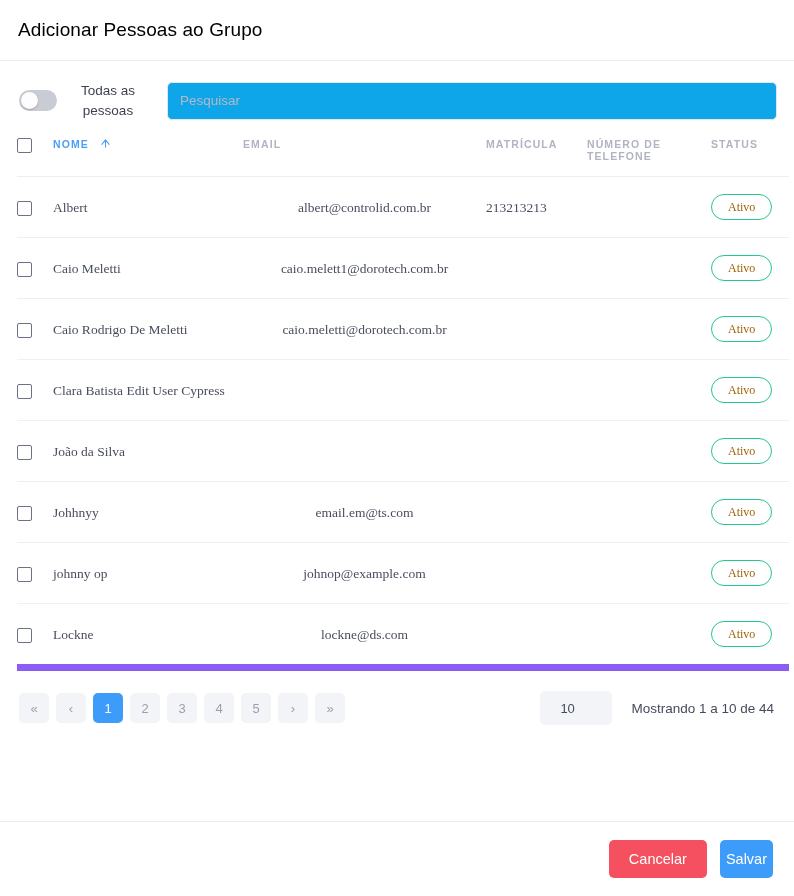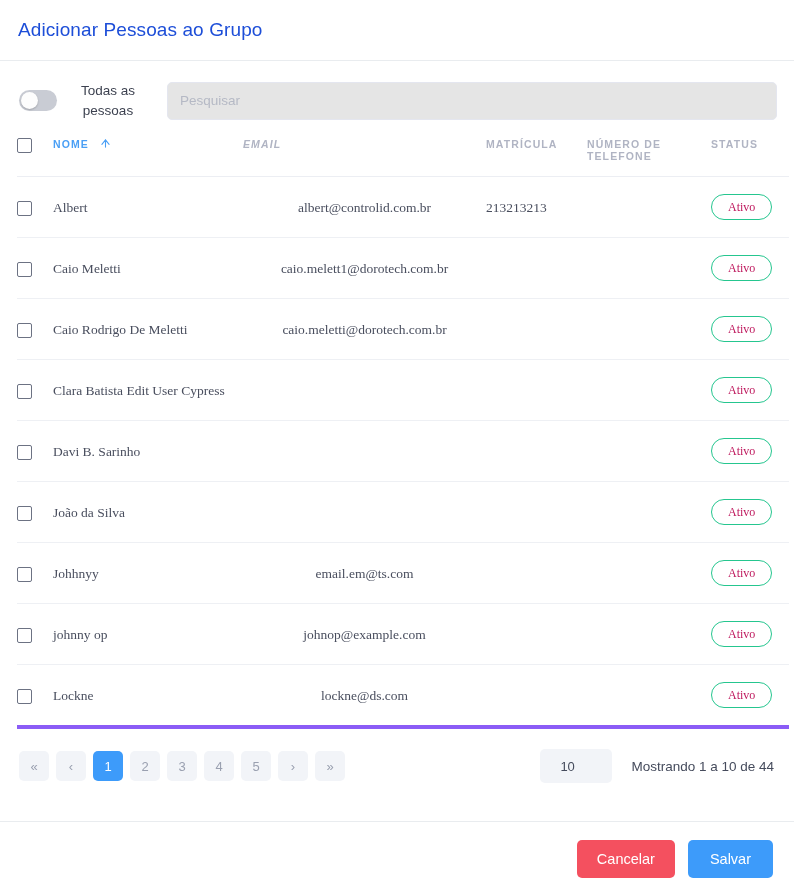"Adicionar Pessoas ao Grupo" .modal-title { color: #1d4ed8 -> #000000 }
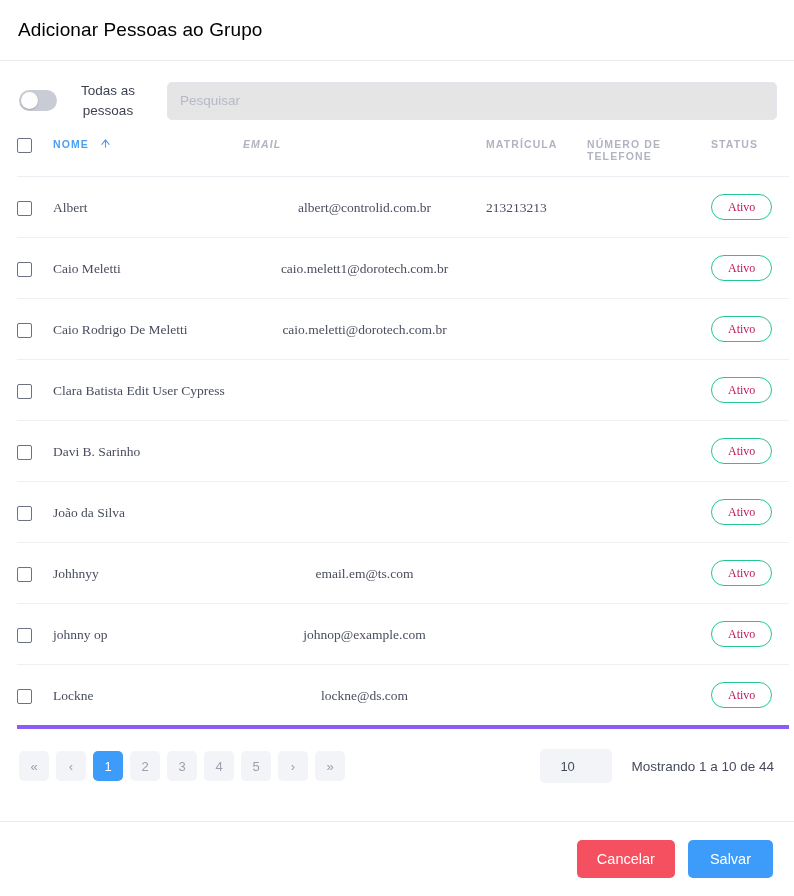"Pesquisar" .search-input { background: #e5e5e5 -> #0ea5e9 }
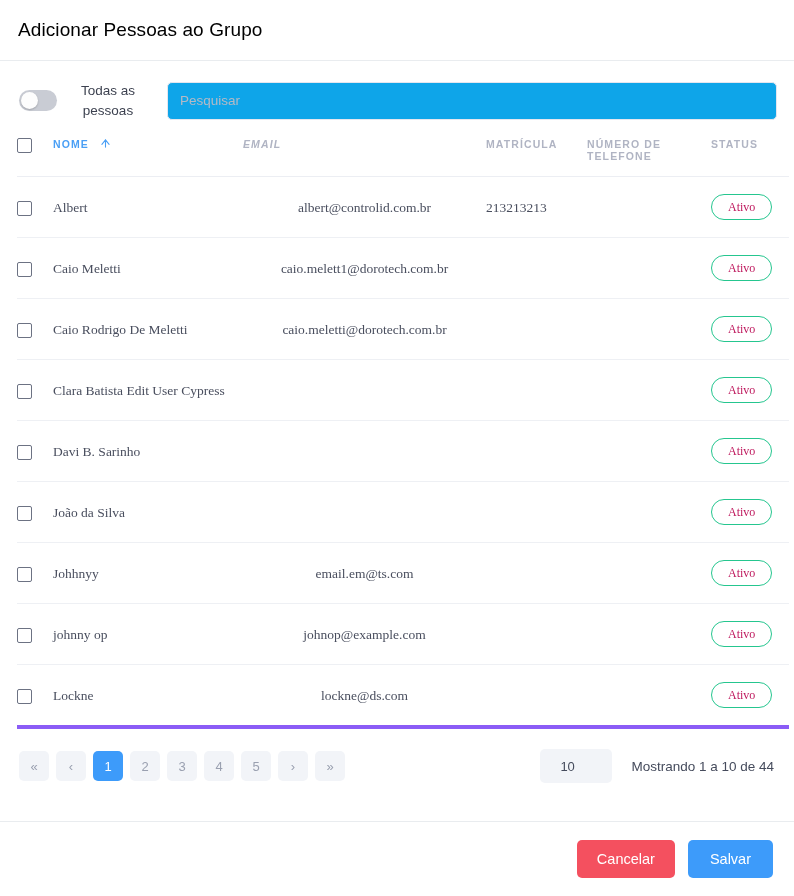"EMAIL" th.col-email { font-style: italic -> none }
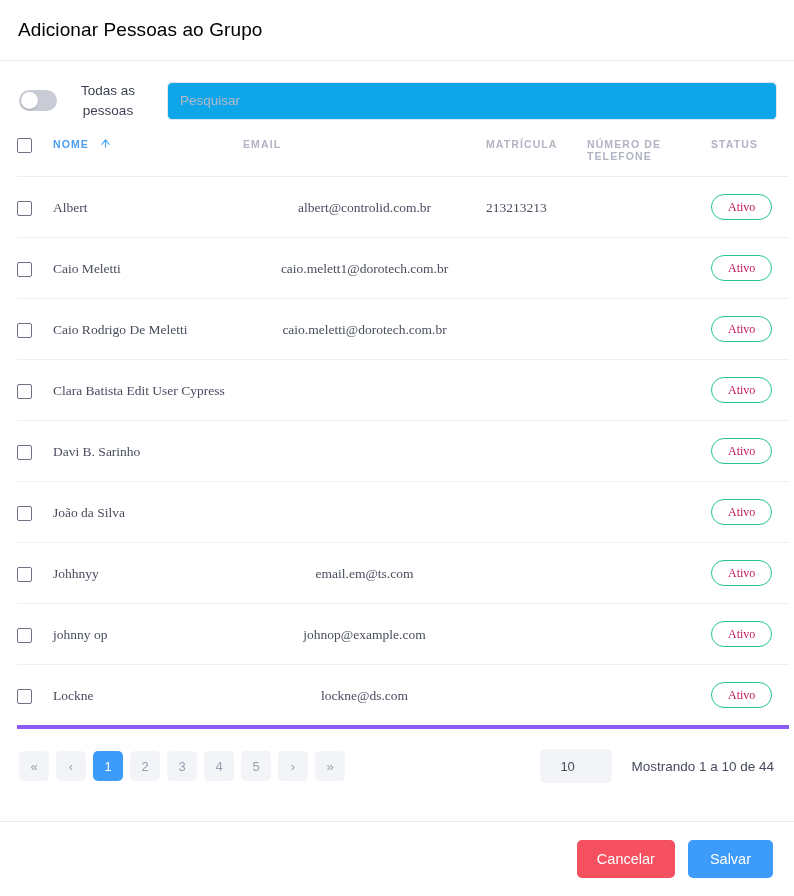"Ativo" .badge { color: #be185d -> #a16207 }
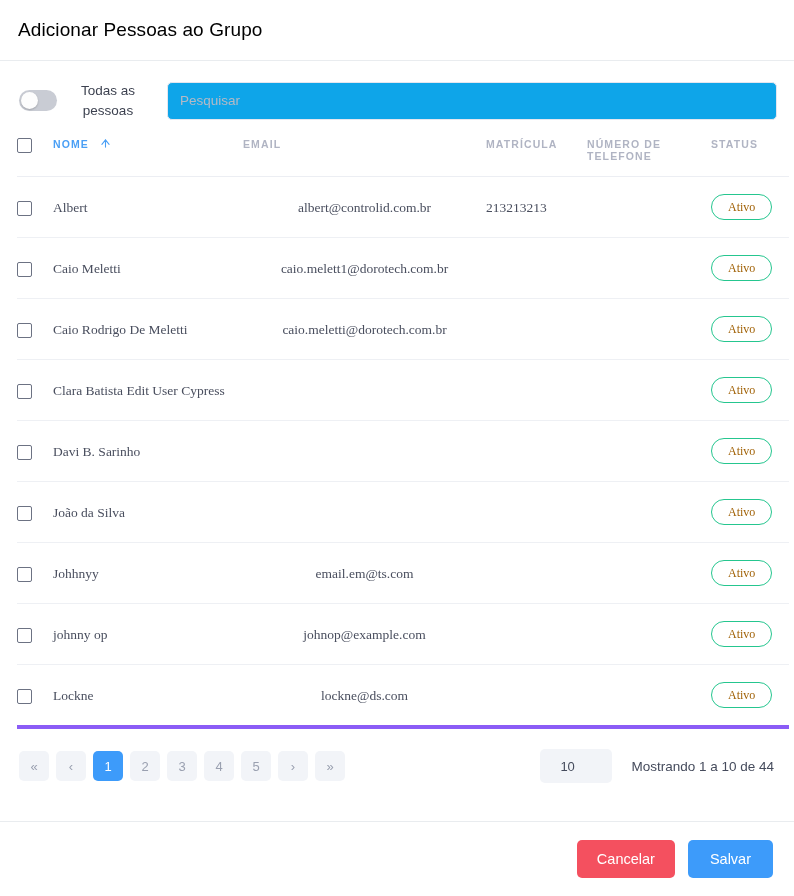"Davi B. Sarinho" tr { html: <tr> <td><span></span></td> <td>Davi B. Sarinho</td> <td></td> <td></td> <td></td> <td><span>Ativo</span></td> </tr> -> none }
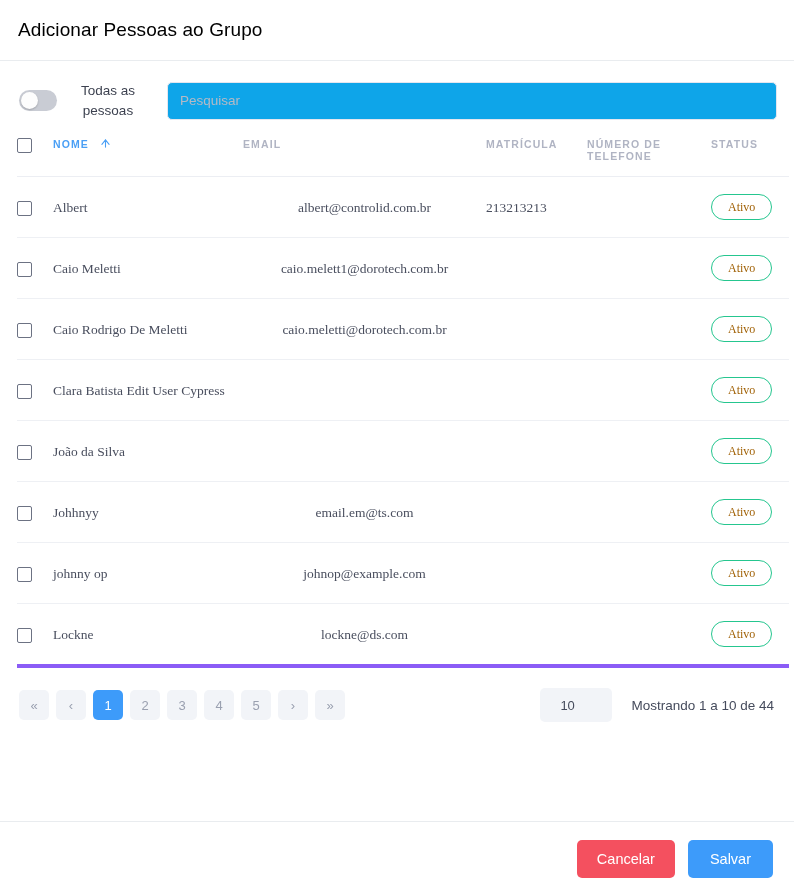"Lockne" table.people tbody tr:last-child td { border-bottom: 4px solid #8b5cf6 -> 7px solid #8b5cf6 }
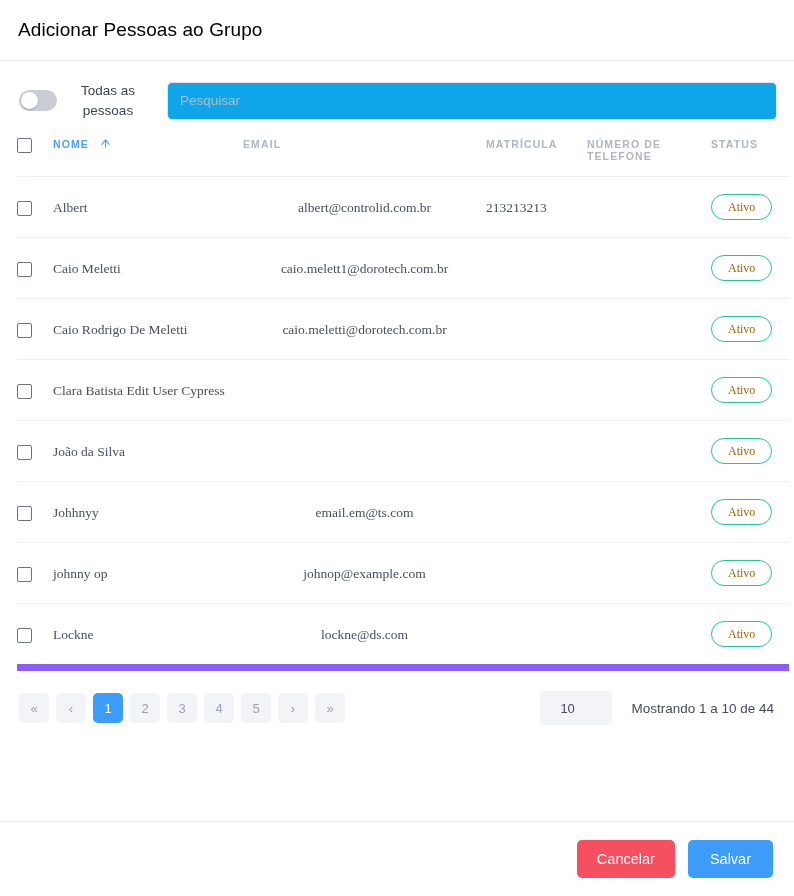"Salvar" .btn-save { padding: 0 22px -> 0 6px }
